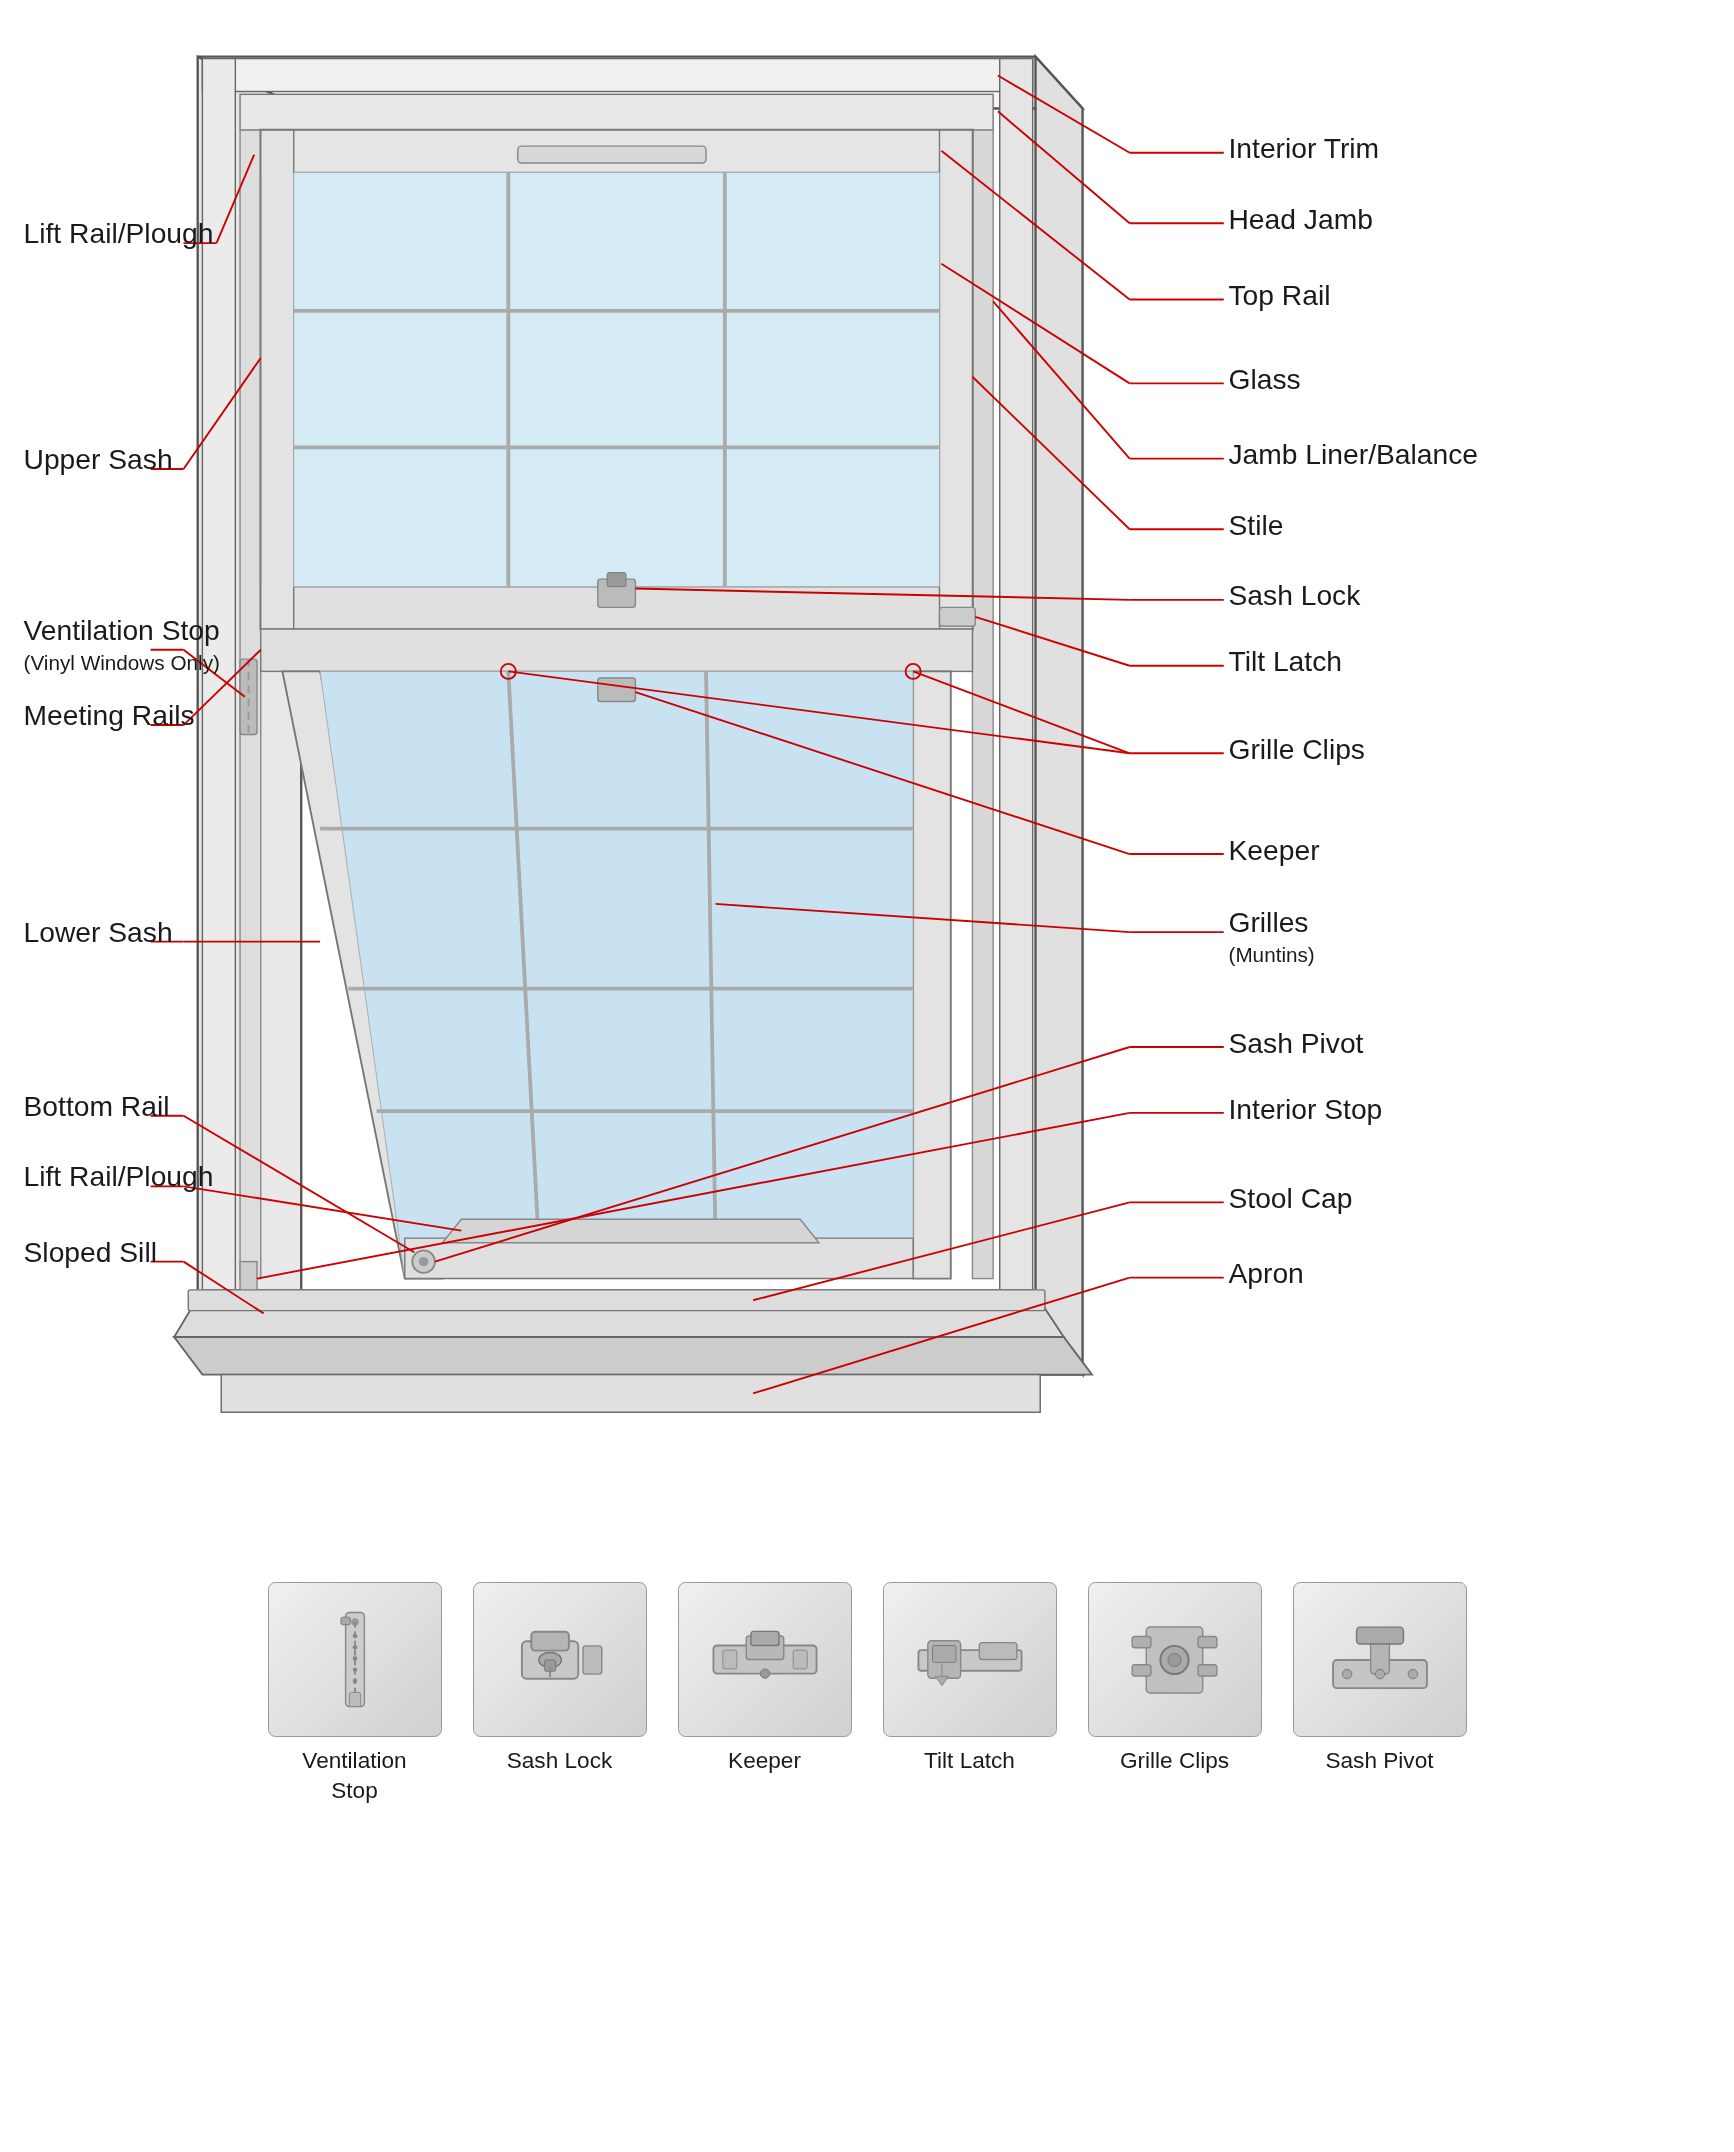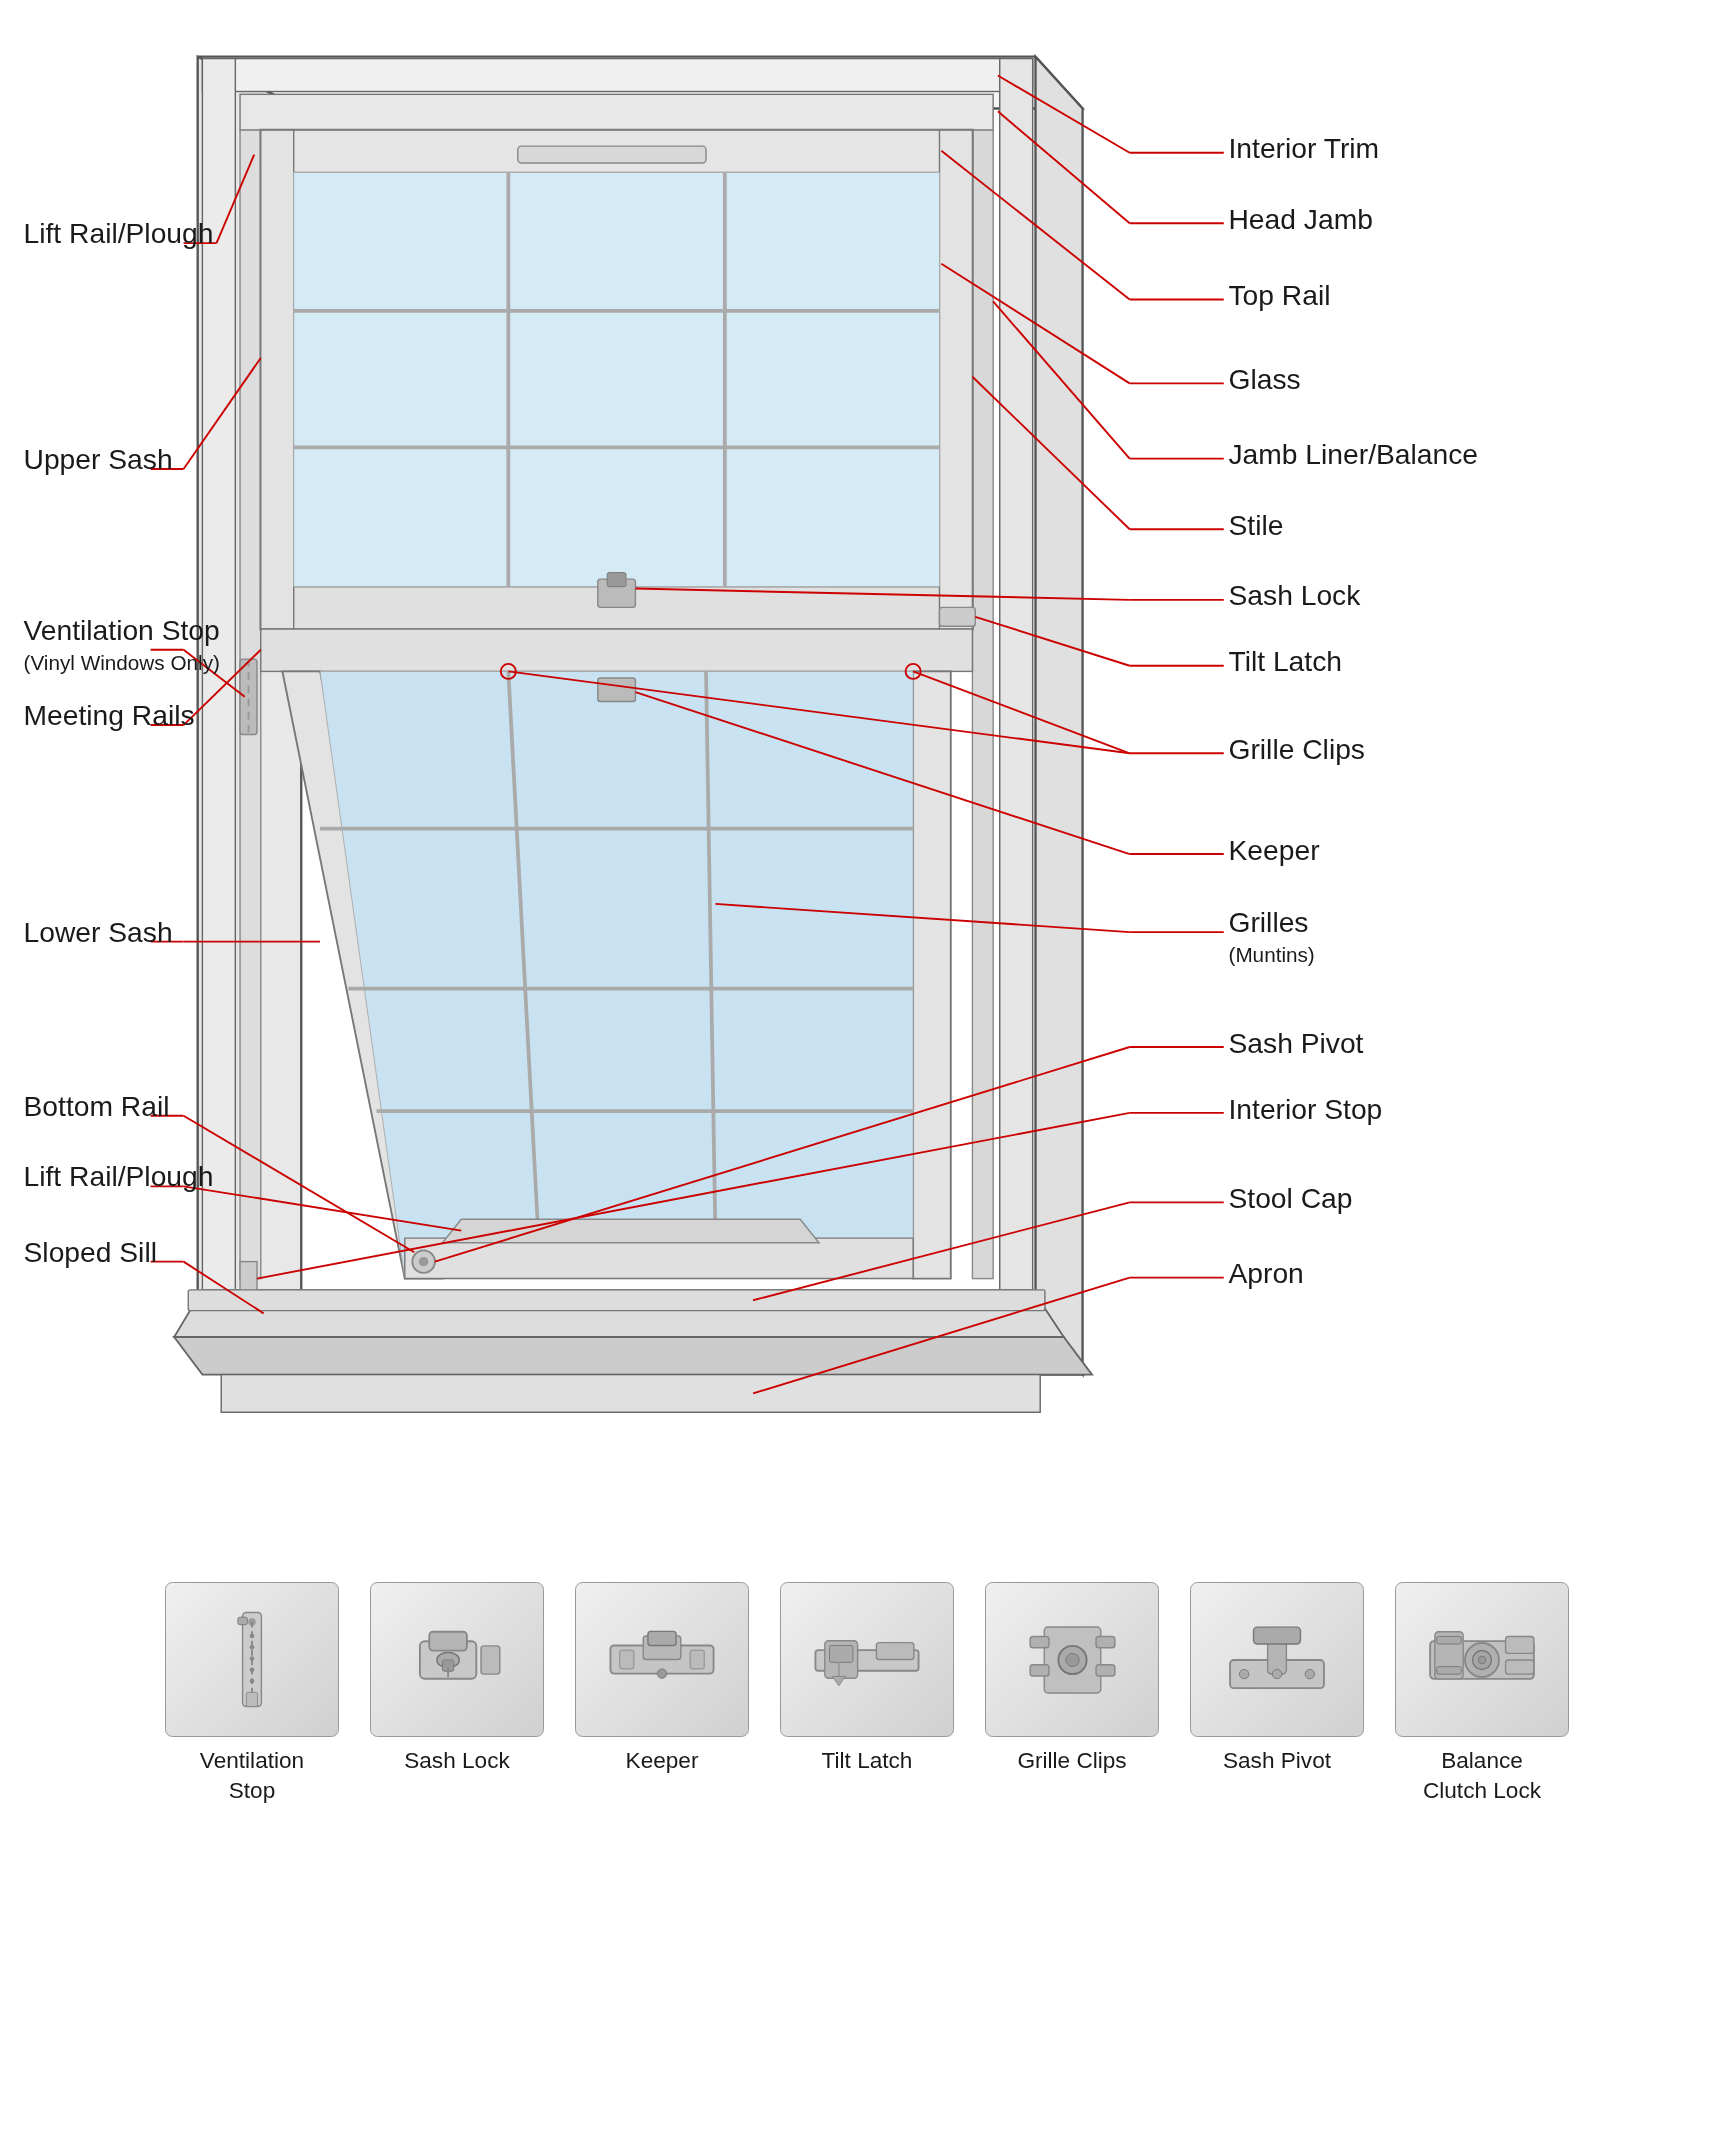"Balance" div.icon-item { html: <div> <div> <svg> <rect></rect> <rect></rect> <circle></circle> <circle></circle> <circle></circle> <rect></rect> <rect></rect> <rect></rect> <rect></rect> </svg> </div> <div>Balance<br>Clutch Lock</div> </div> -> none }
